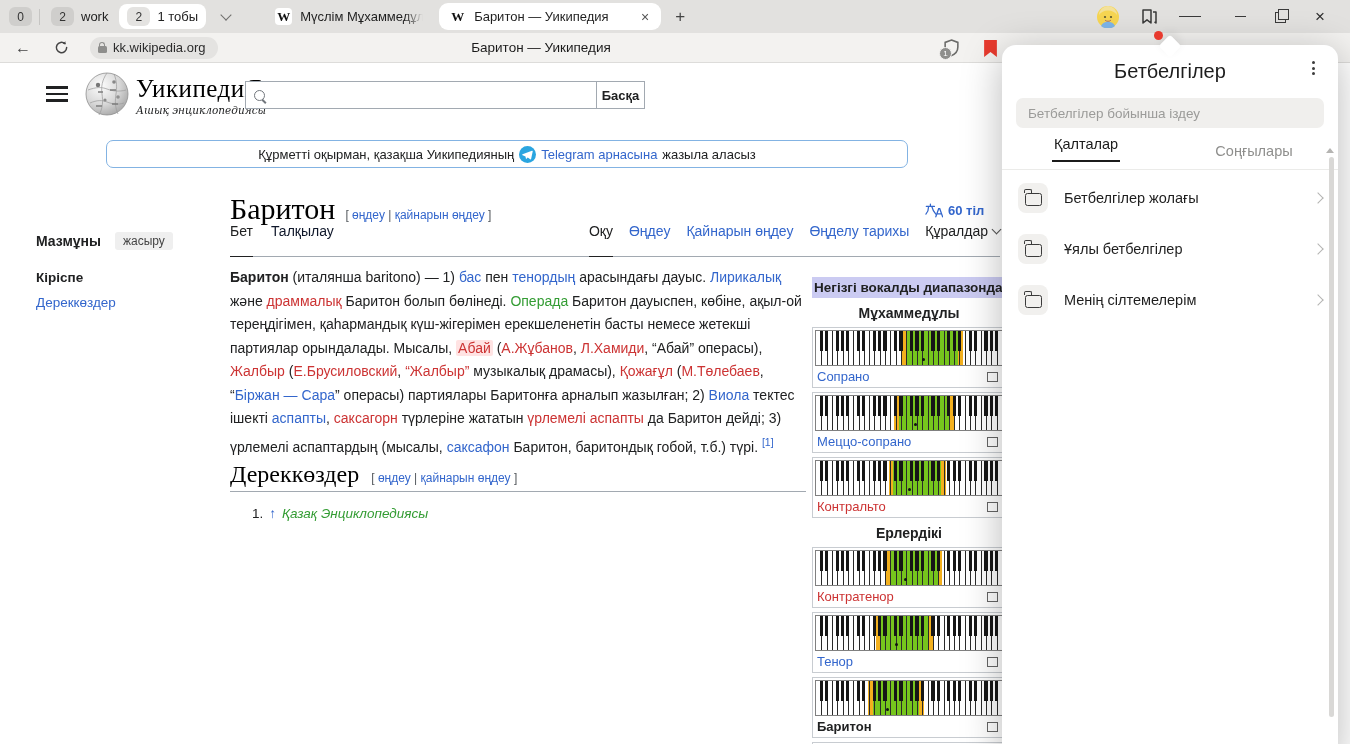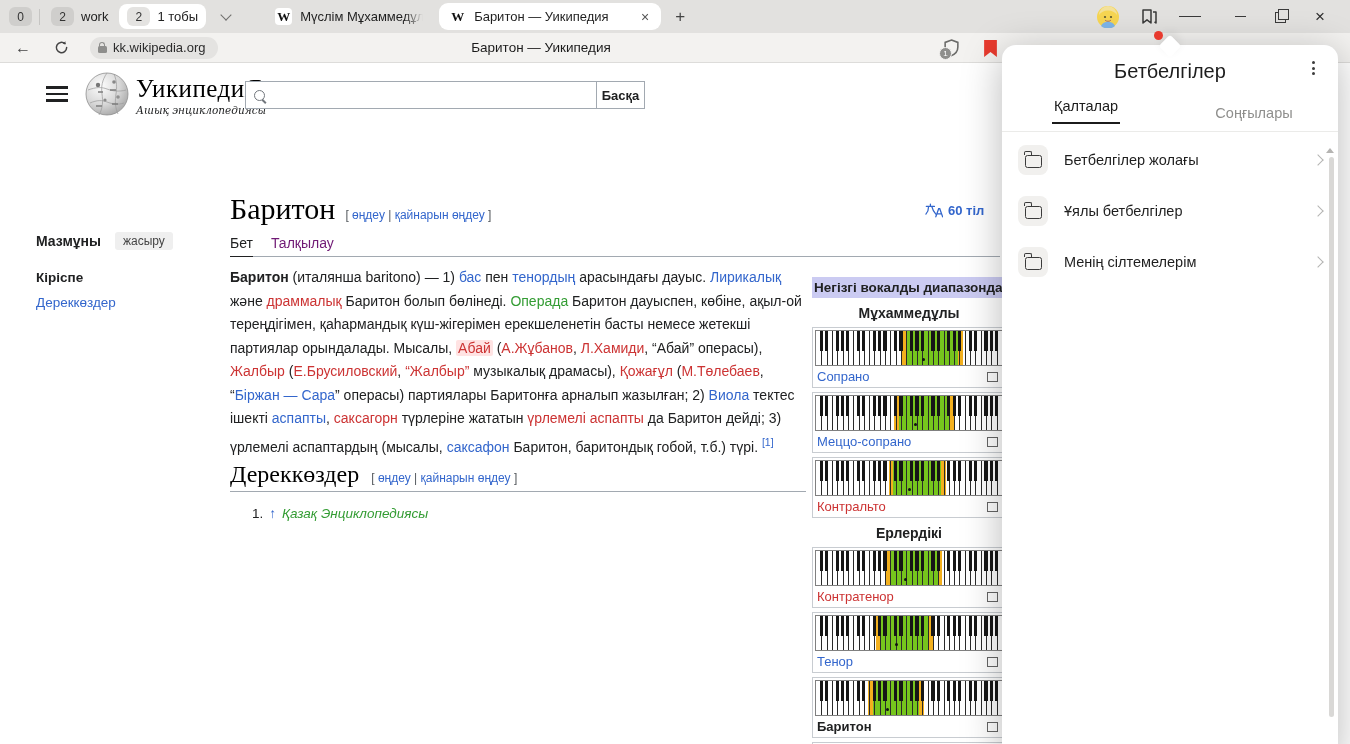"Бетбелгілер бойынша іздеу" div.pn-search { html: none -> <div> <input> </div> }
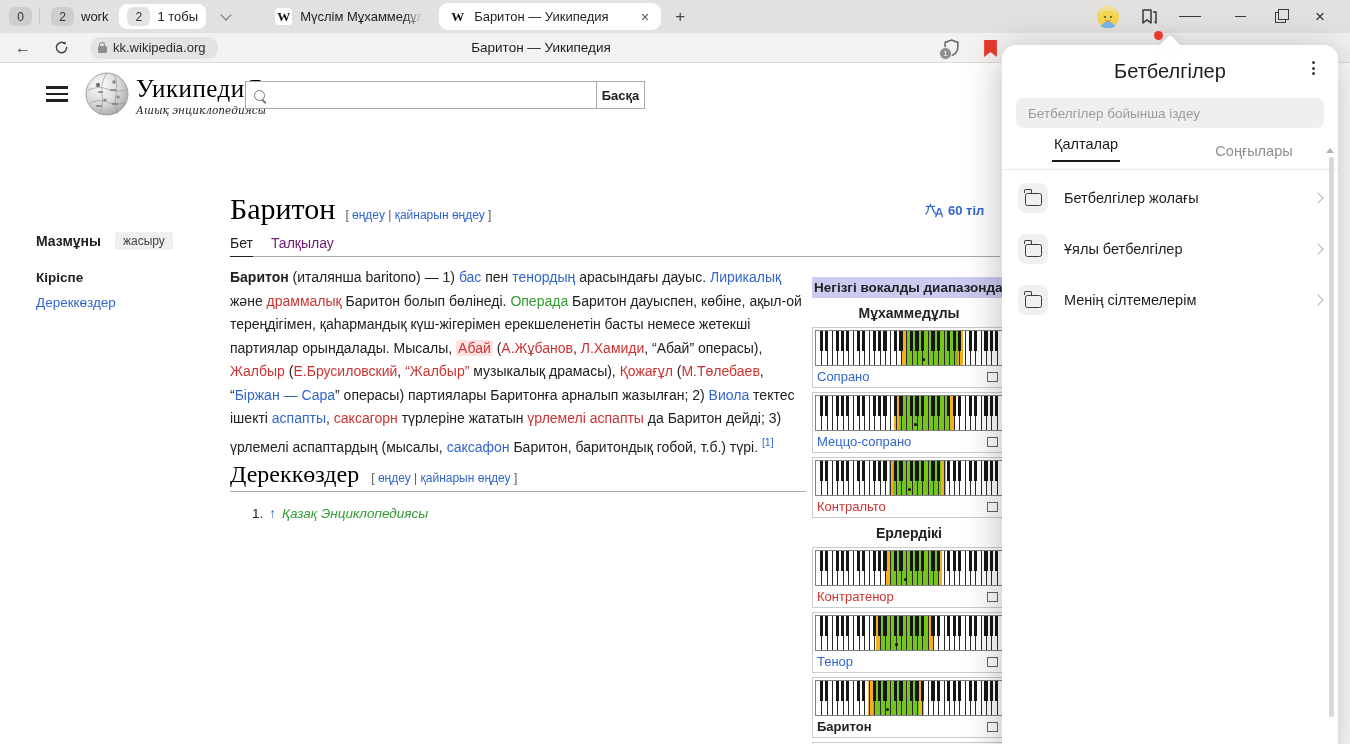"Құрметті оқырман, қазақша Уикипедияның" div.banner { html: none -> <div> <span>Құрметті оқырман, қазақша Уикипедияның</span> <svg> <circle></circle> <path></path> </svg> <a>Telegram арнасына</a> <span>жазыла аласыз</span> </div> }
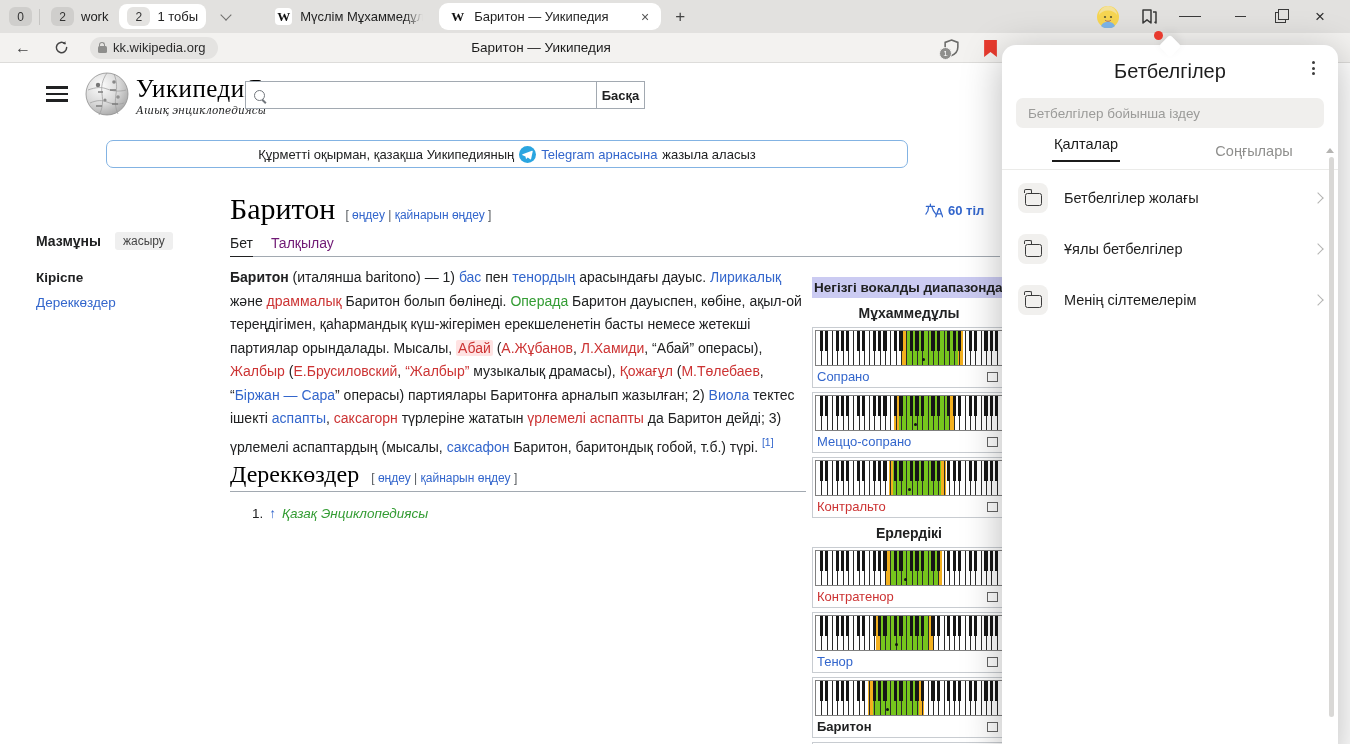"Бет" .atab { padding-bottom: 5px -> 17px }
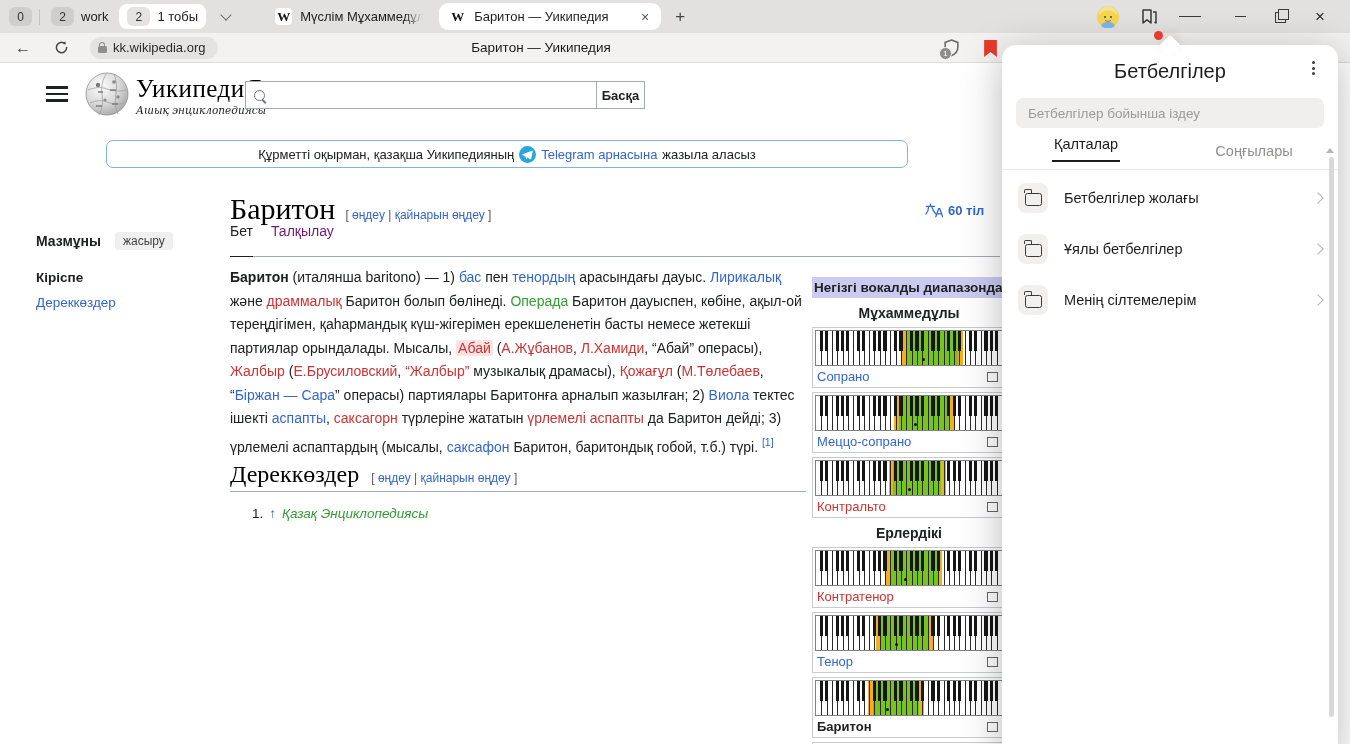"Талқылау" .atab.red { color: #701a75 -> #0f172a }
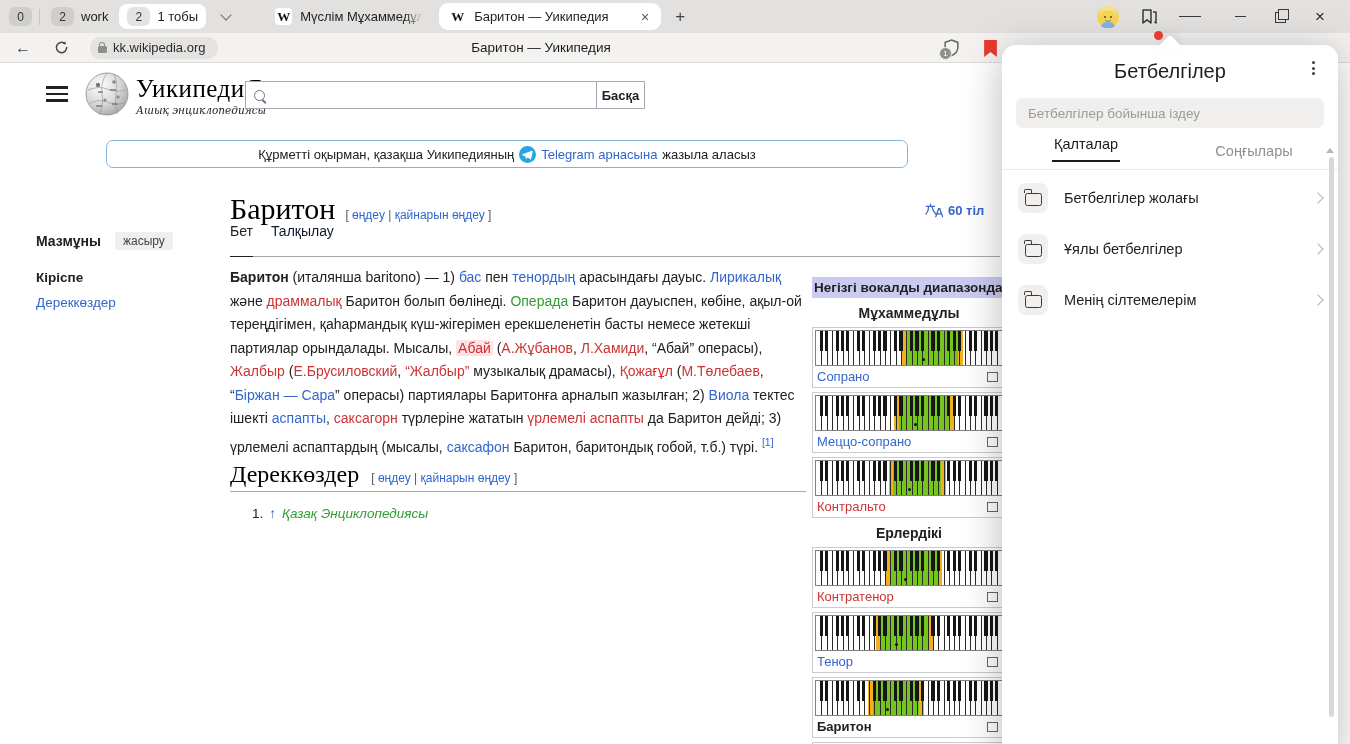"Оқу" div.at-right { html: none -> <div> <span>Оқу</span> <span>Өңдеу</span> <span>Қайнарын өңдеу</span> <span>Өңделу тарихы</span> <span>Құралдар<span></span></span> </div> }
